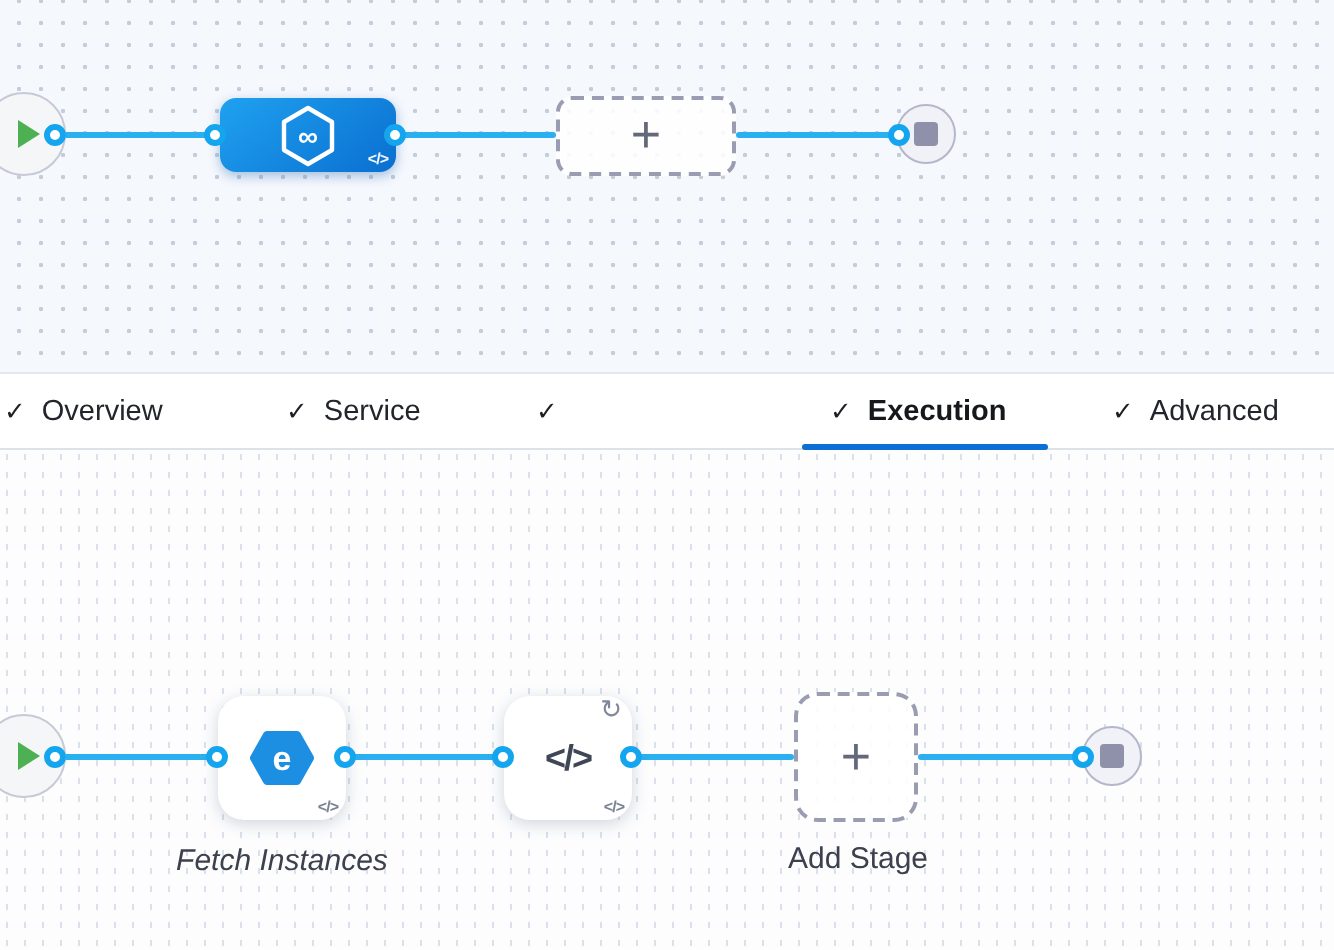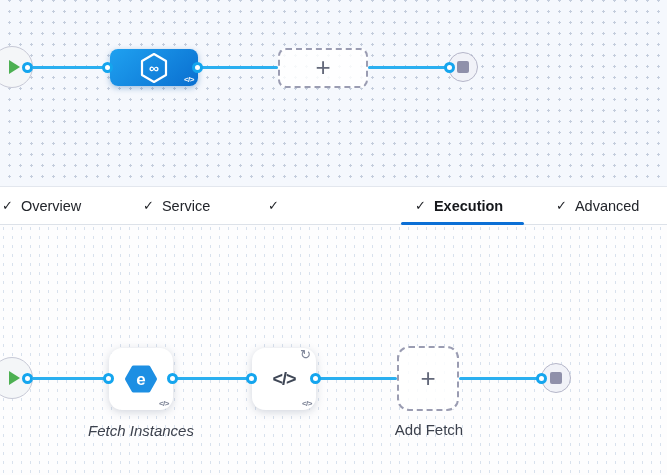"Add Fetch" div.node-label { text: Fetch -> Stage }
